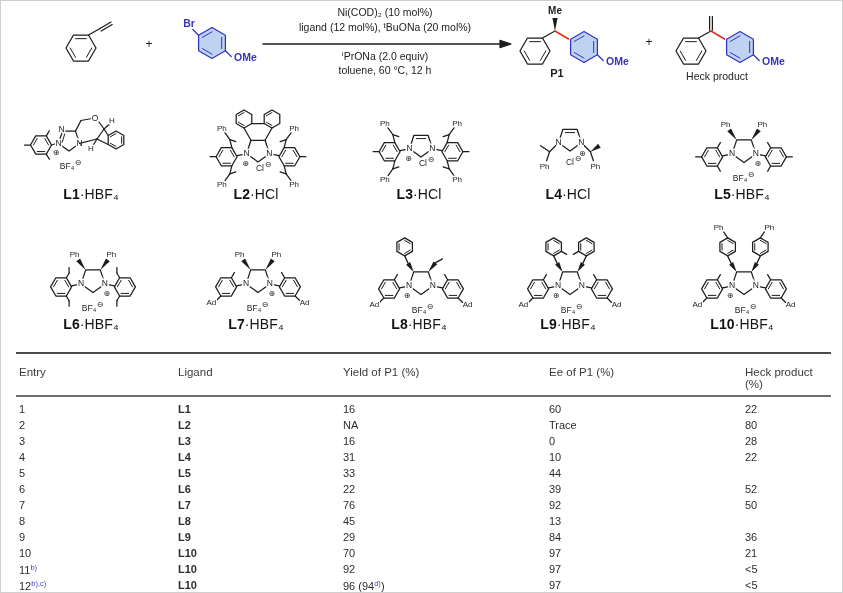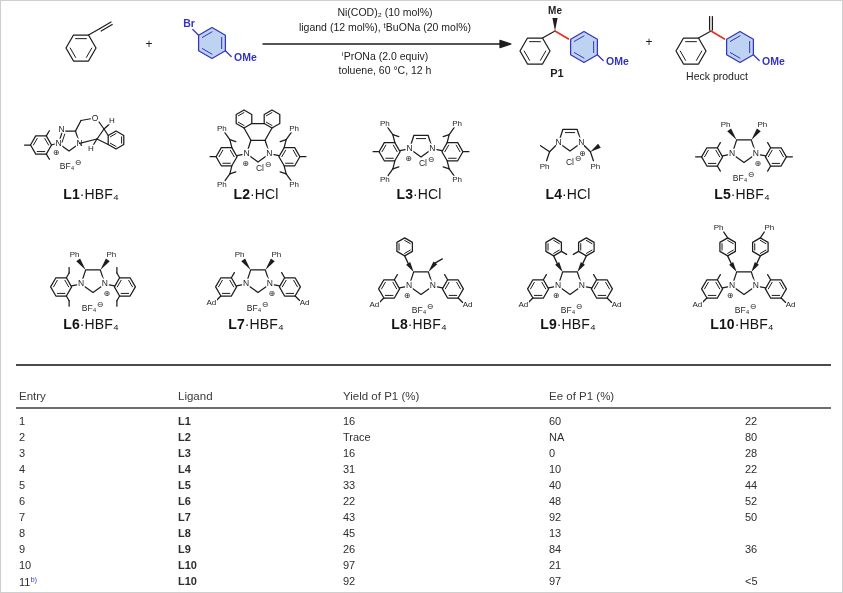"Entry" .thead { margin-top: 12px -> none; padding: 24px 0 5px 0 -> 12px 0 5px 0 }
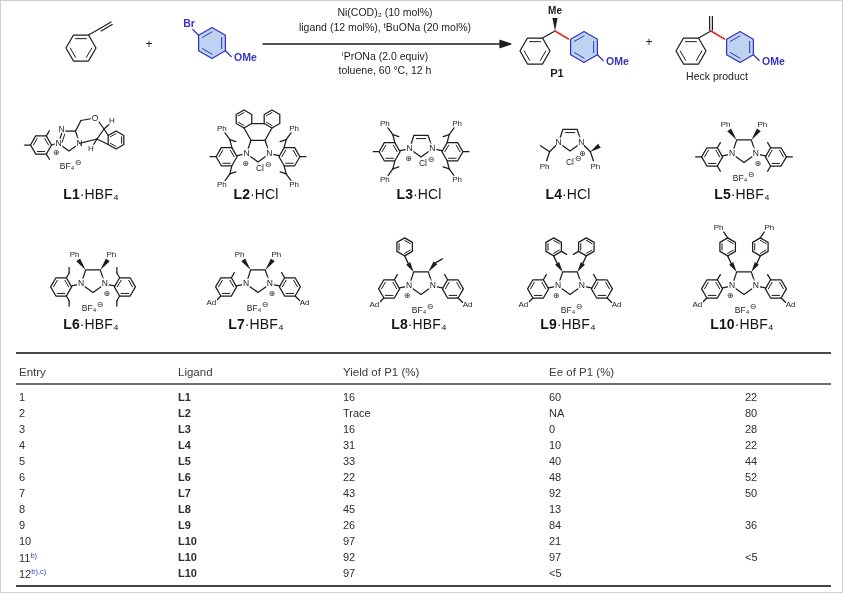"Heck product (%)" div.th { html: none -> <div>Heck product (%)</div> }
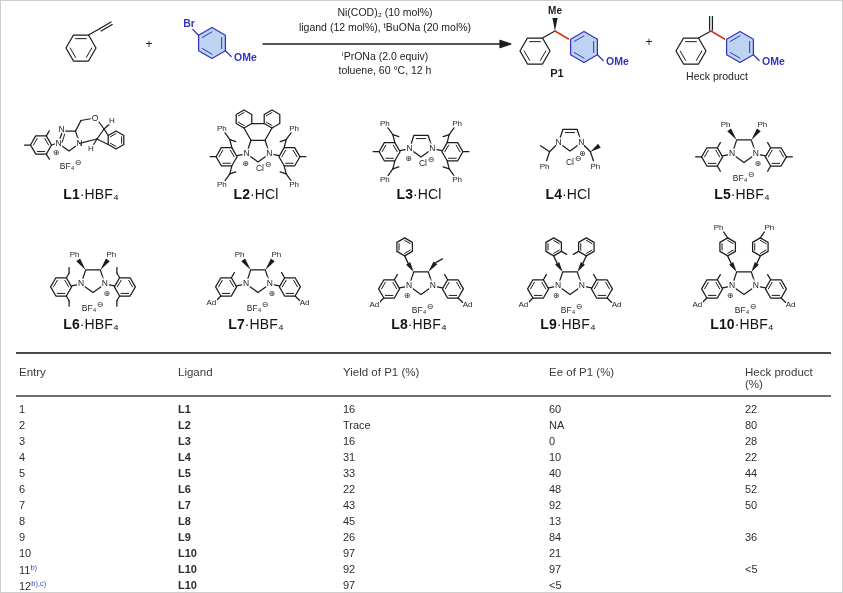"Trace" div.td { order: before "NA" -> after "NA" }
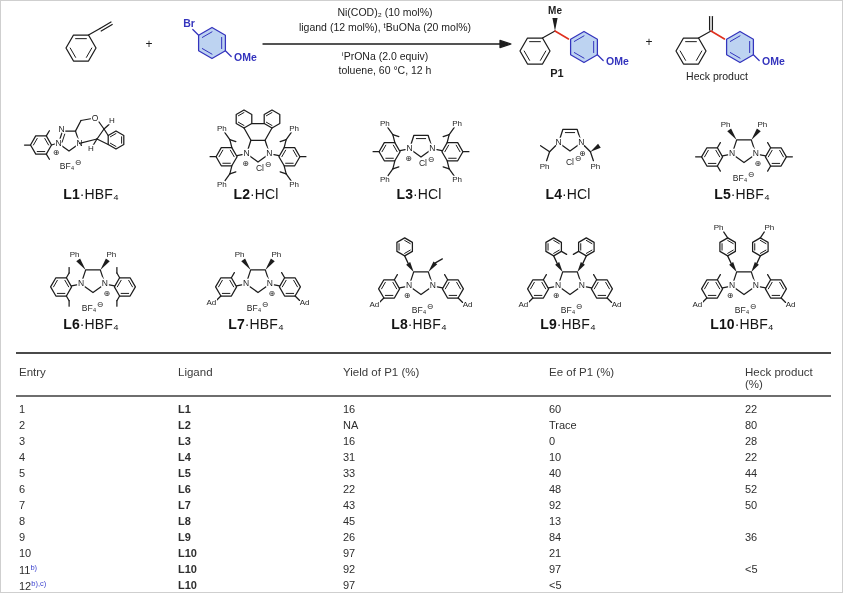"40" div.td { html: <div>40</div> -> none }
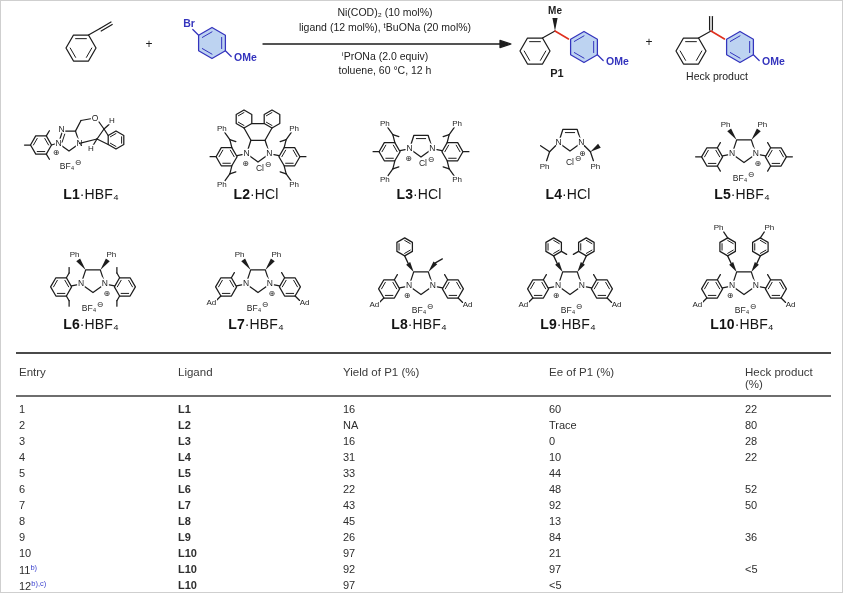"48" div.td { text: 48 -> 39 }
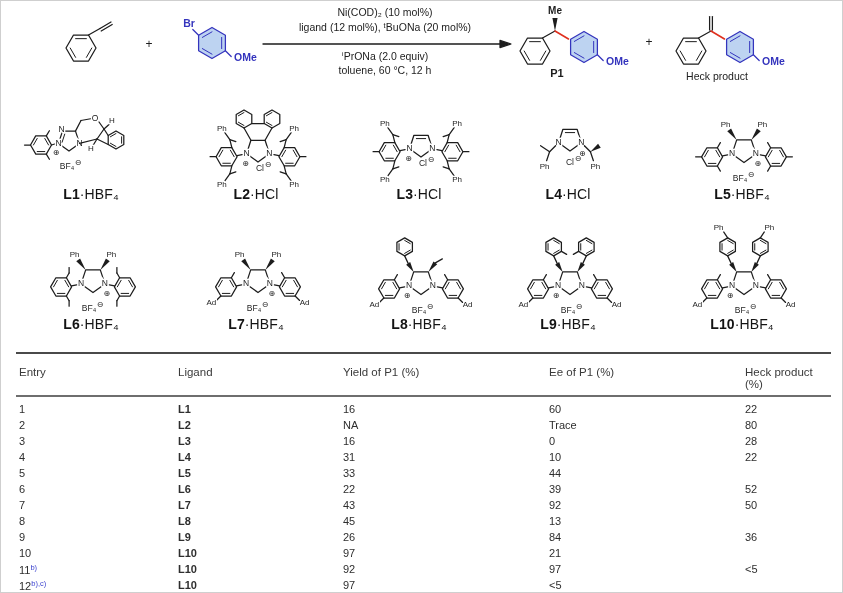"43" div.td { text: 43 -> 76 }
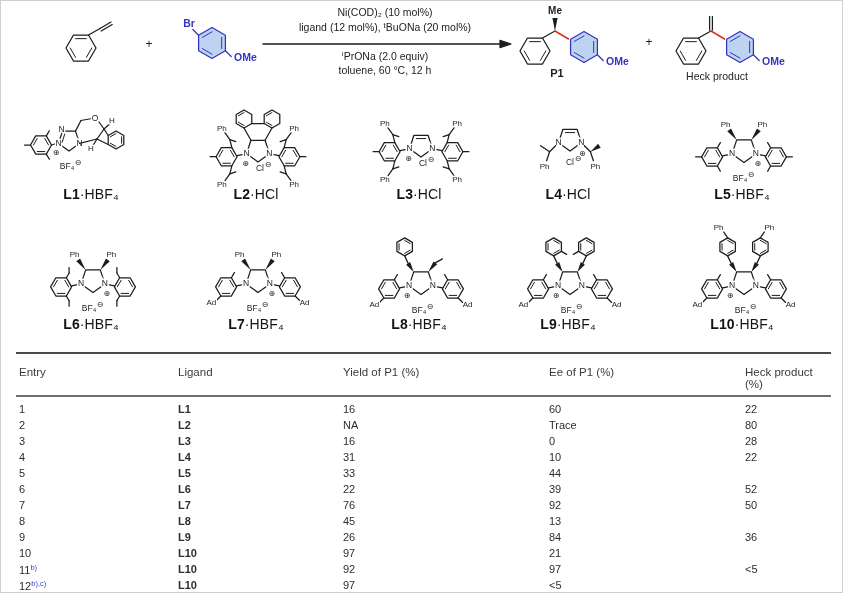"26" div.td { text: 26 -> 29 }
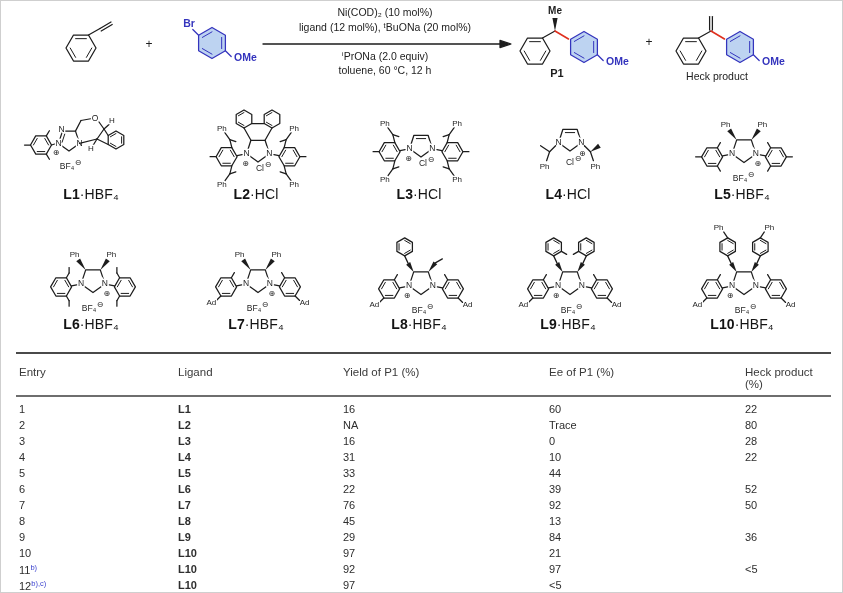"70" div.td { html: none -> <div>70</div> }
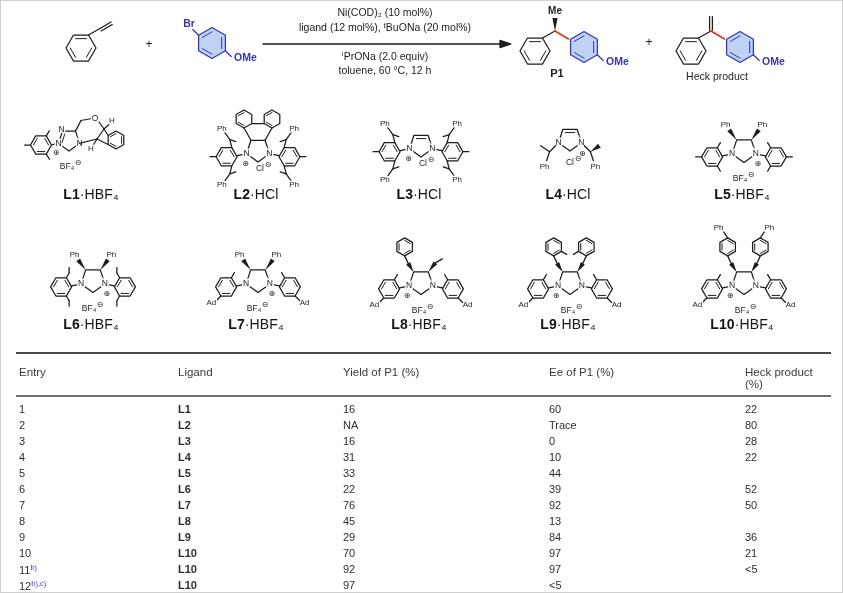"96 (94d))" div.td { html: none -> <div>96 (94<sup>d)</sup>)</div> }
